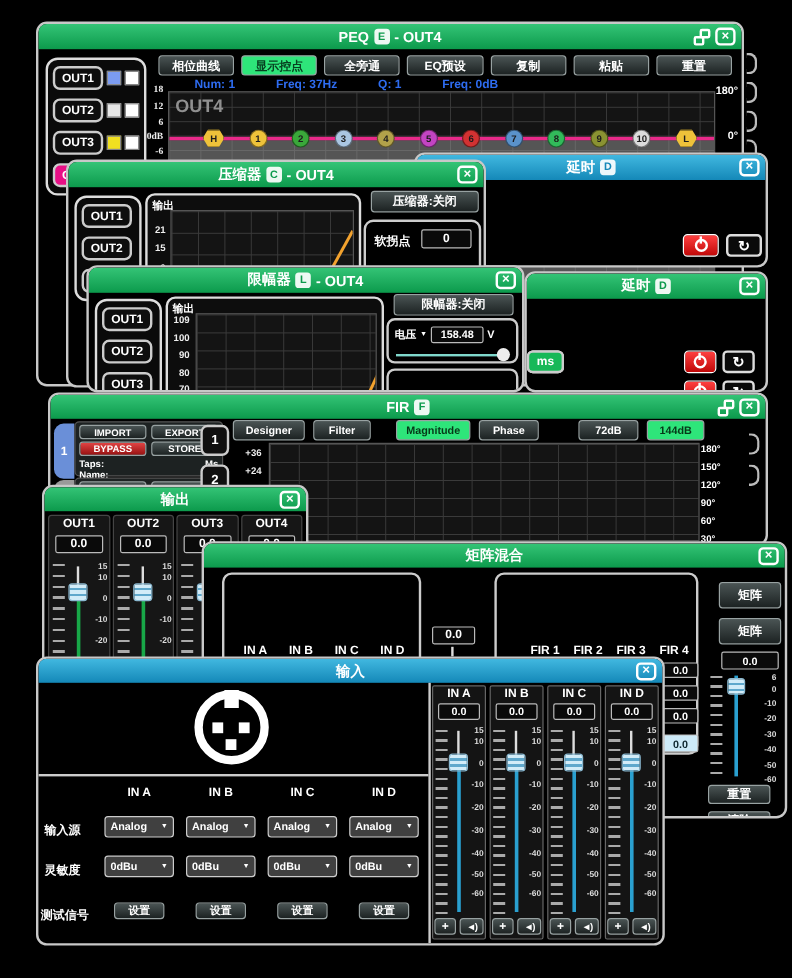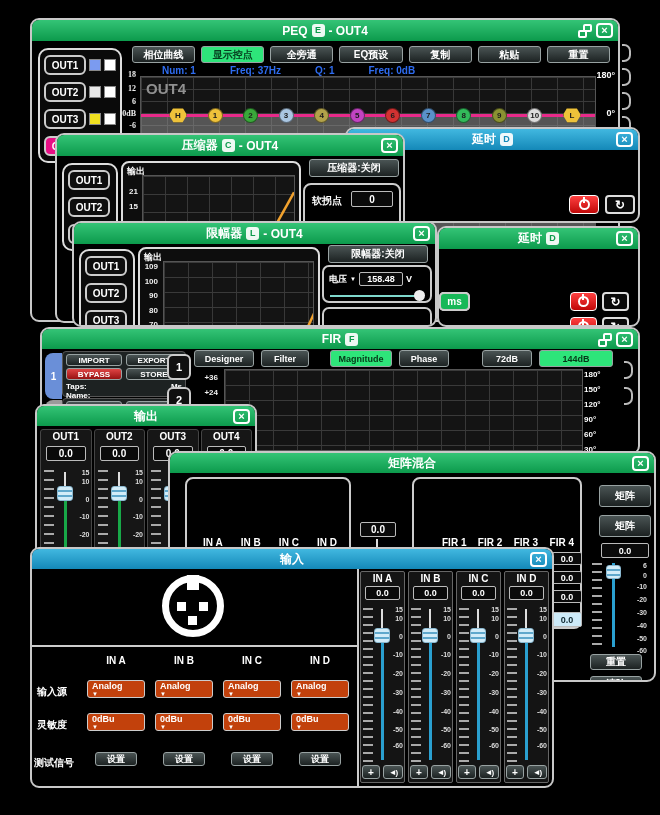"144dB" #fir-tools .btn:nth-child(6) { width: 74px -> 48px }
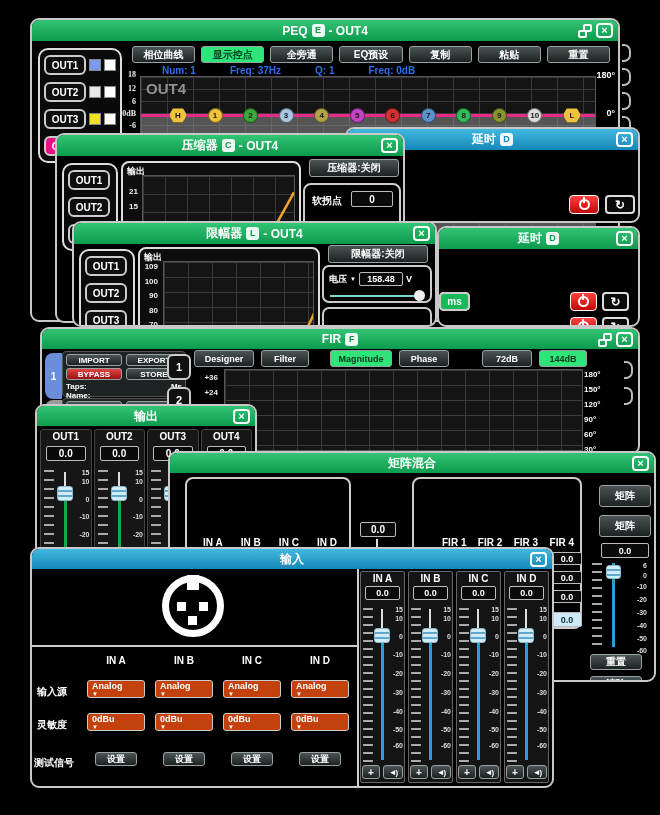"Analog" .dd { align-items: none -> center; background: #c2410c -> #404040; flex-direction: column -> none }
